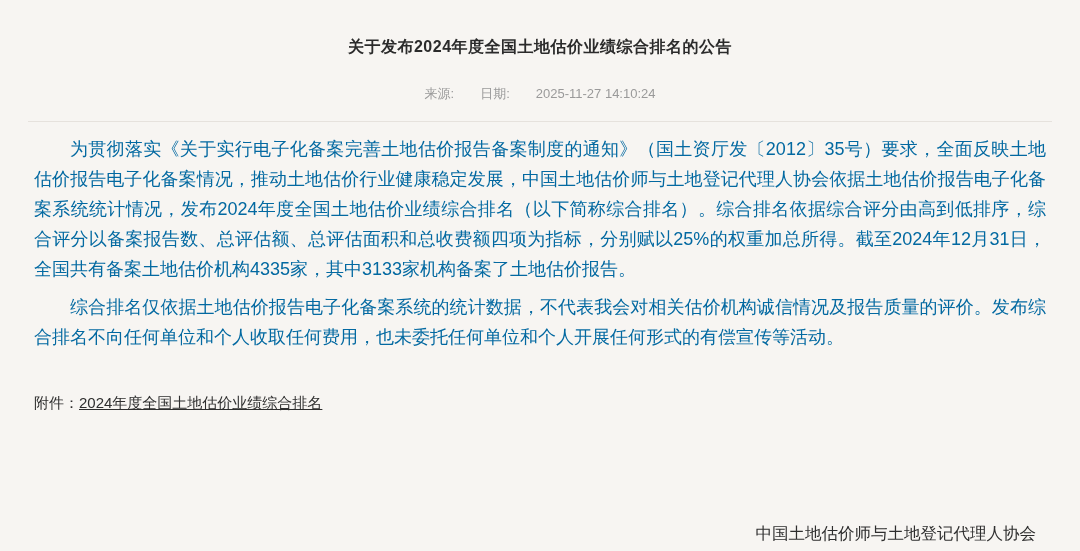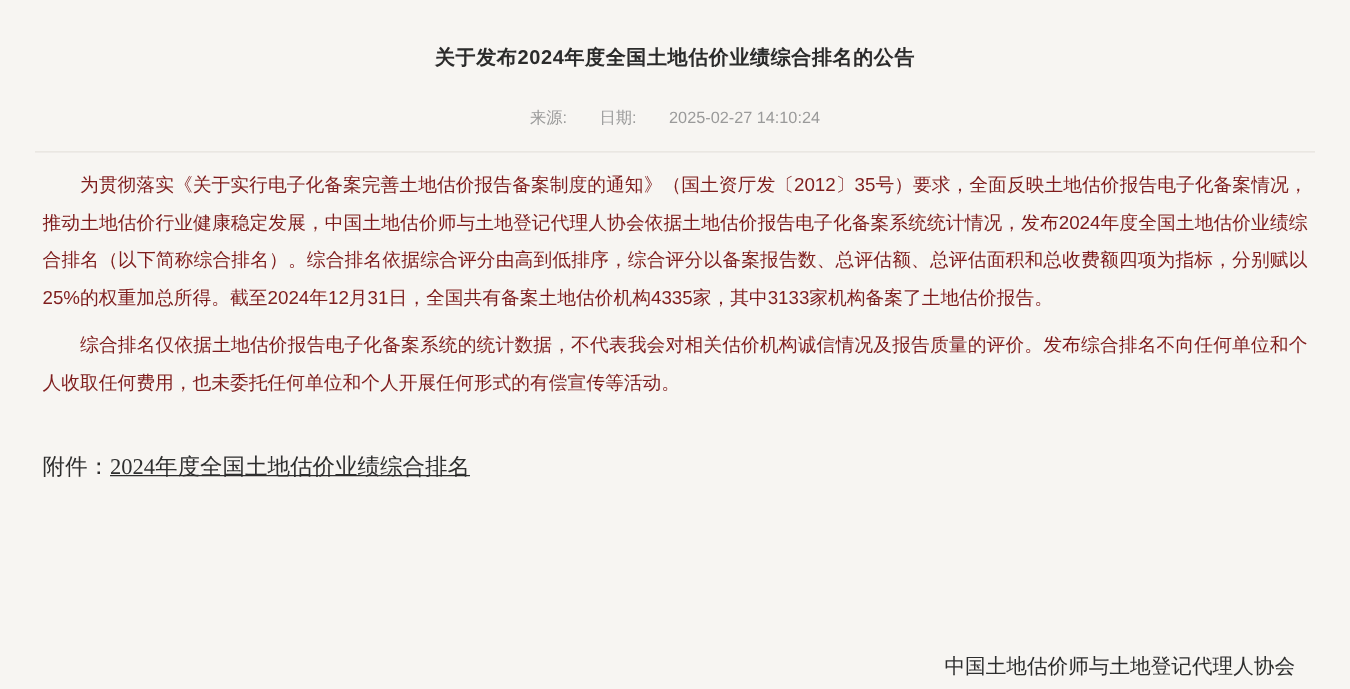"2025-02-27 14:10:24" span.meta-item { text: 2025-02-27 -> 2025-11-27 }
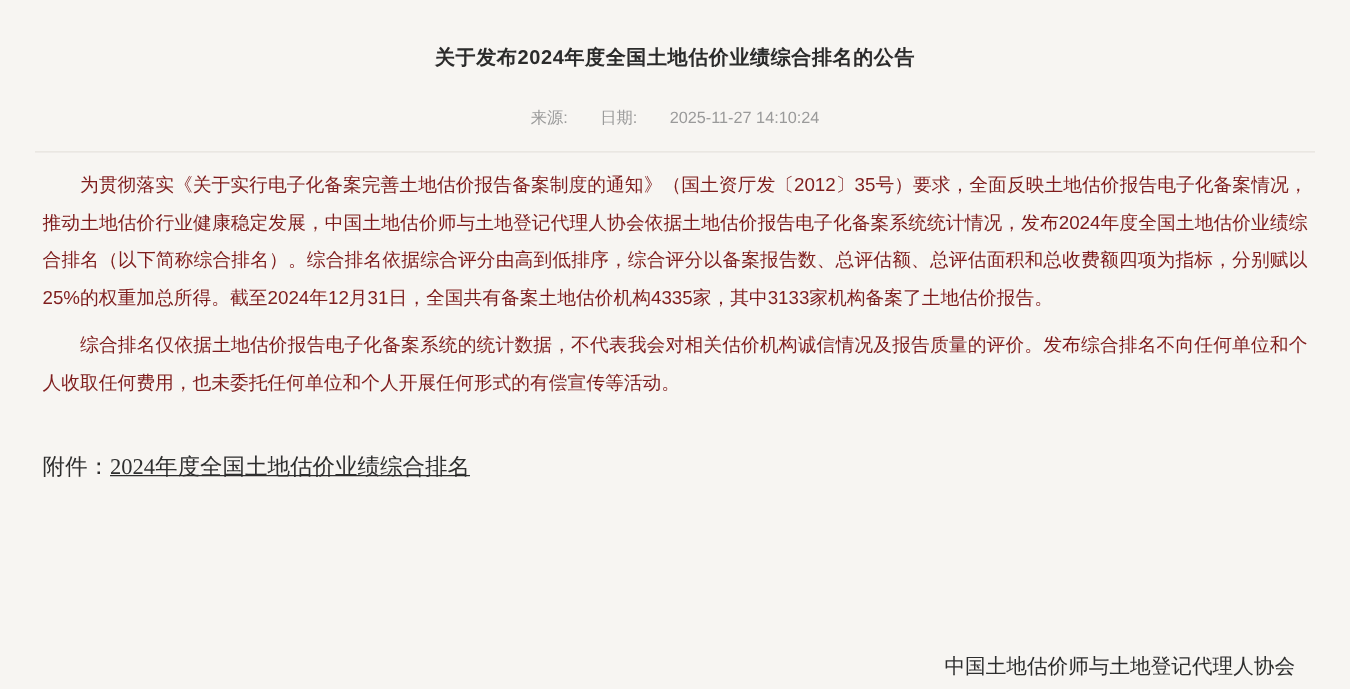"为贯彻落实《关于实行电子化备案完善土地估价报告备案制度的通知》（国土资厅发〔20" .para { color: #7f1d1d -> #0369a1; font-size: 15px -> 18px }
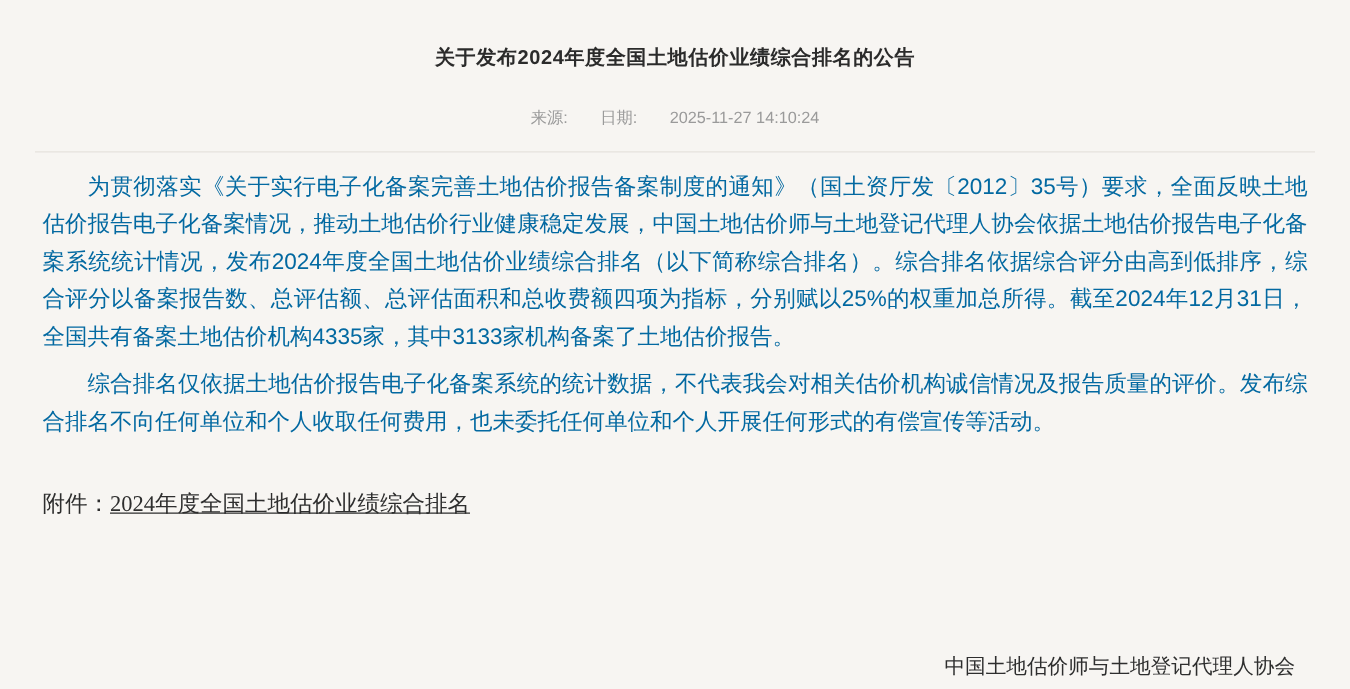"附件：2024年度全国土地估价业绩综合排名" .attach { font-family: Liberation Serif, serif -> none; font-size: 18px -> 15px }
